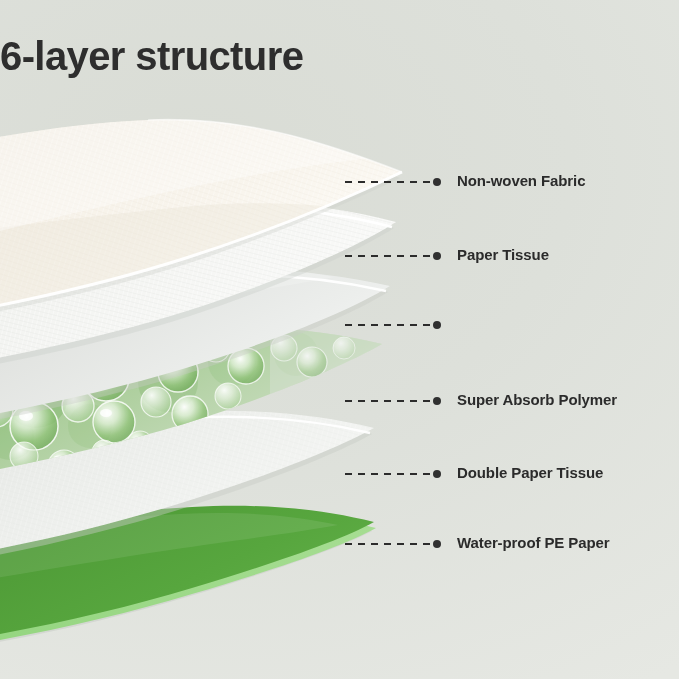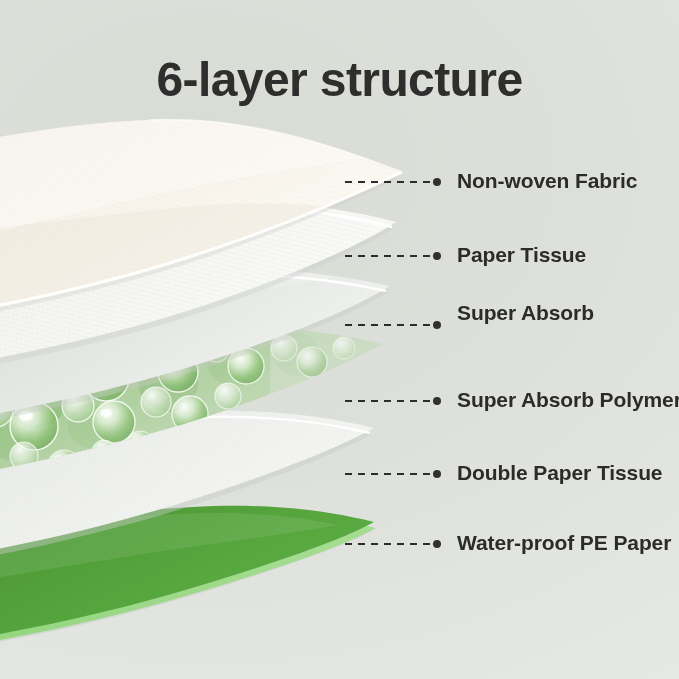"6-layer structure" .title { font-size: 48px -> 40px; text-align: center -> none; top: 52px -> 34px }
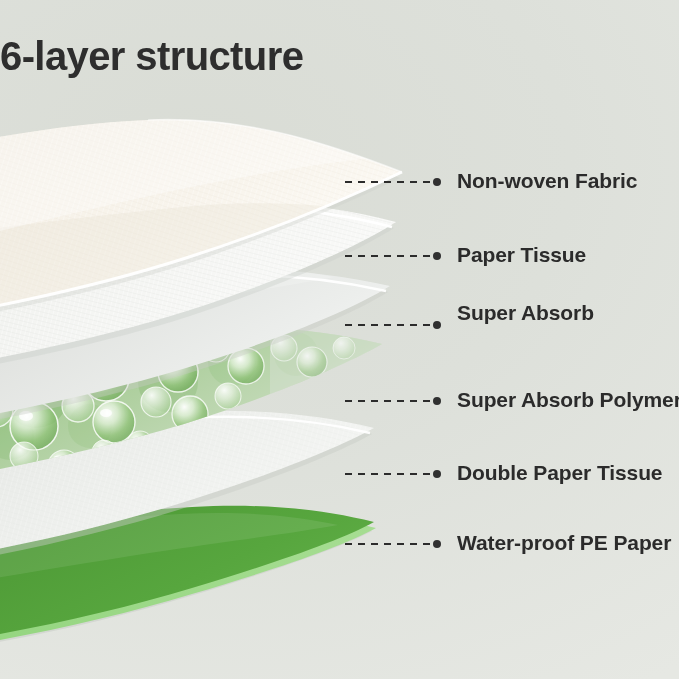"Non-woven Fabric" .clabel { font-size: 21px -> 15px }
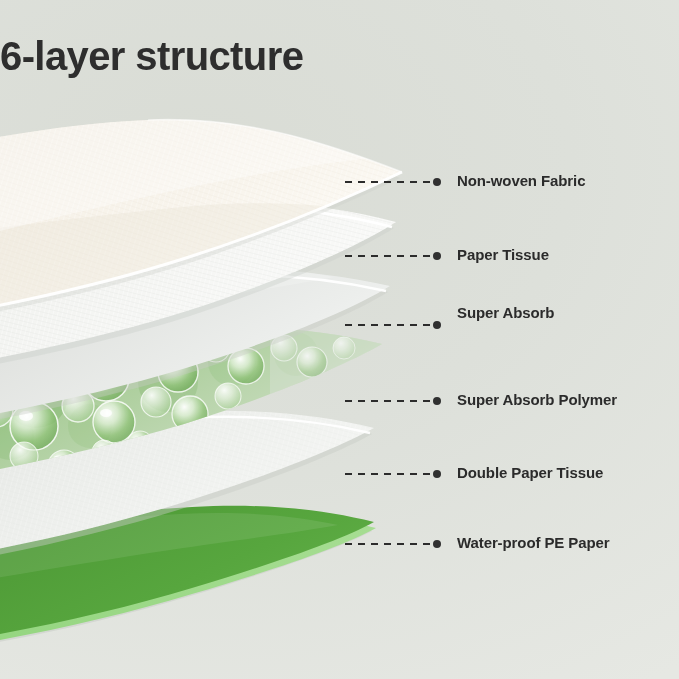"Super Absorb" span { html: <span>Super Absorb</span> -> none }
